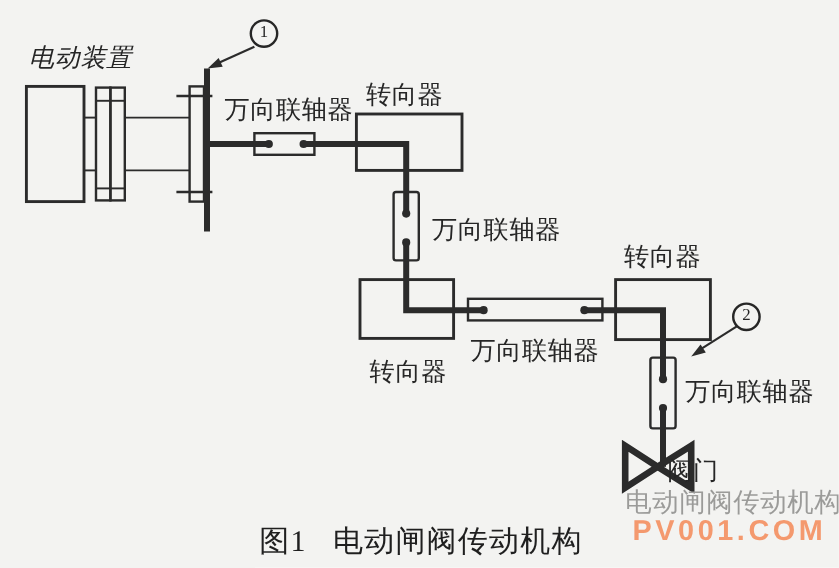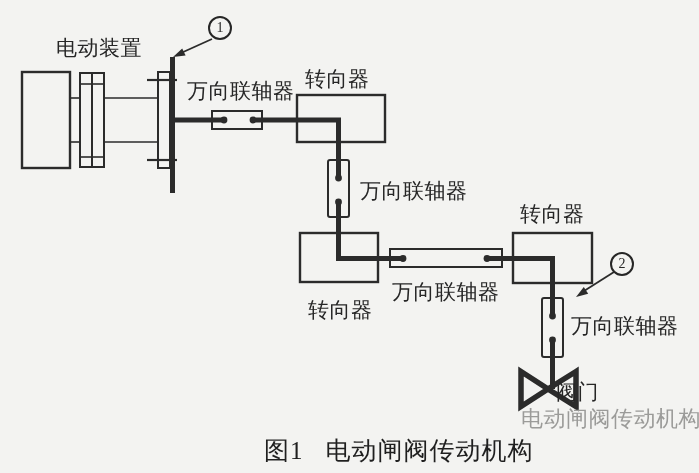"电动装置" div.lbl { font-style: none -> italic; left: 56px -> 24px }
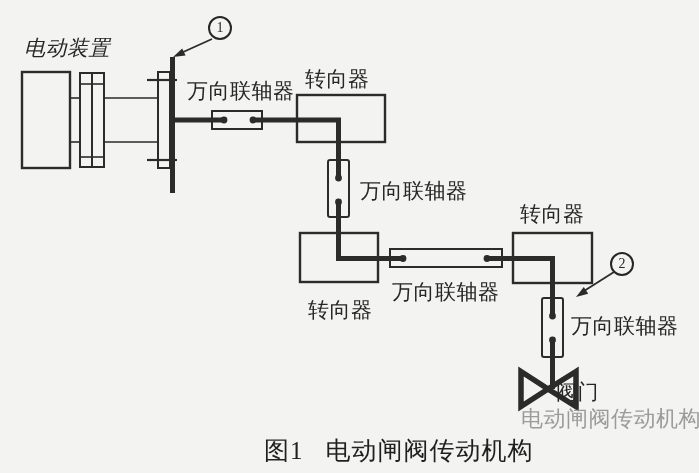"图1 电动闸阀传动机构" .caption { margin-left: 48px -> none }
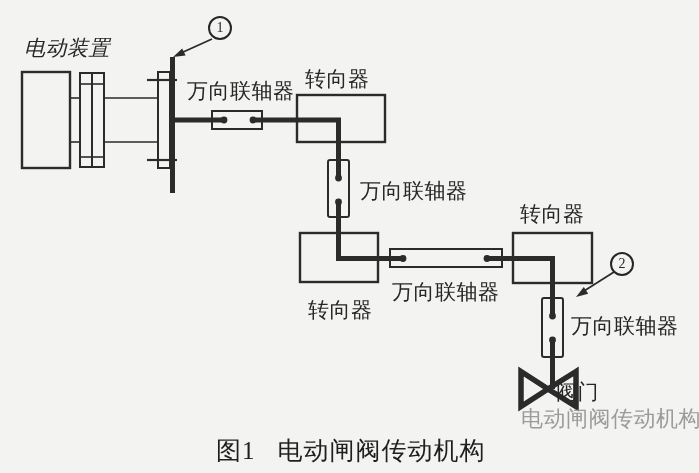"PV001.COM" div.wm2 { html: none -> <div>PV001.COM</div> }
